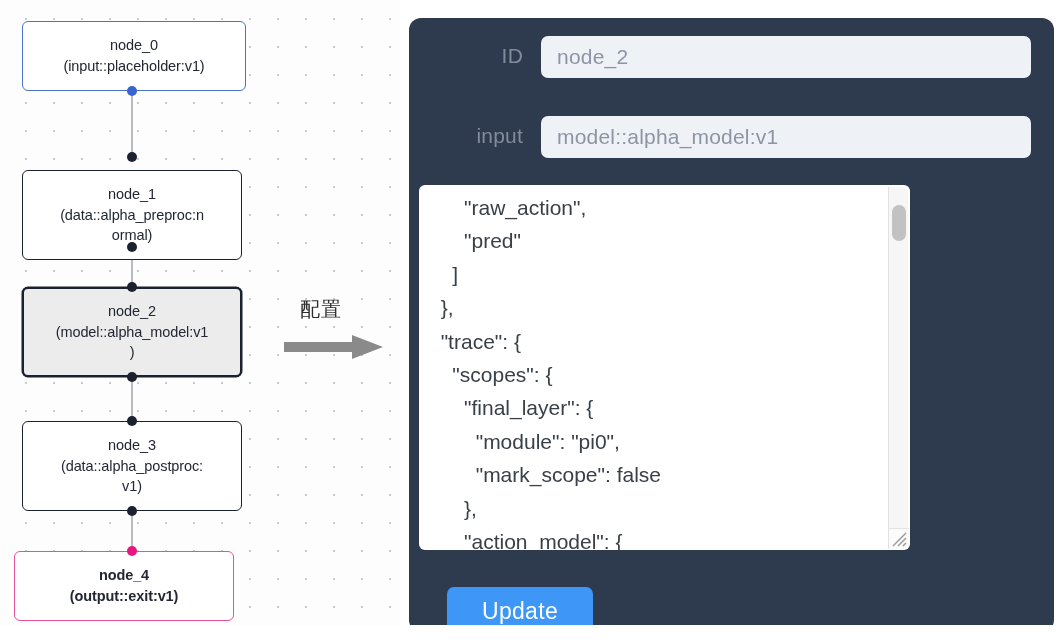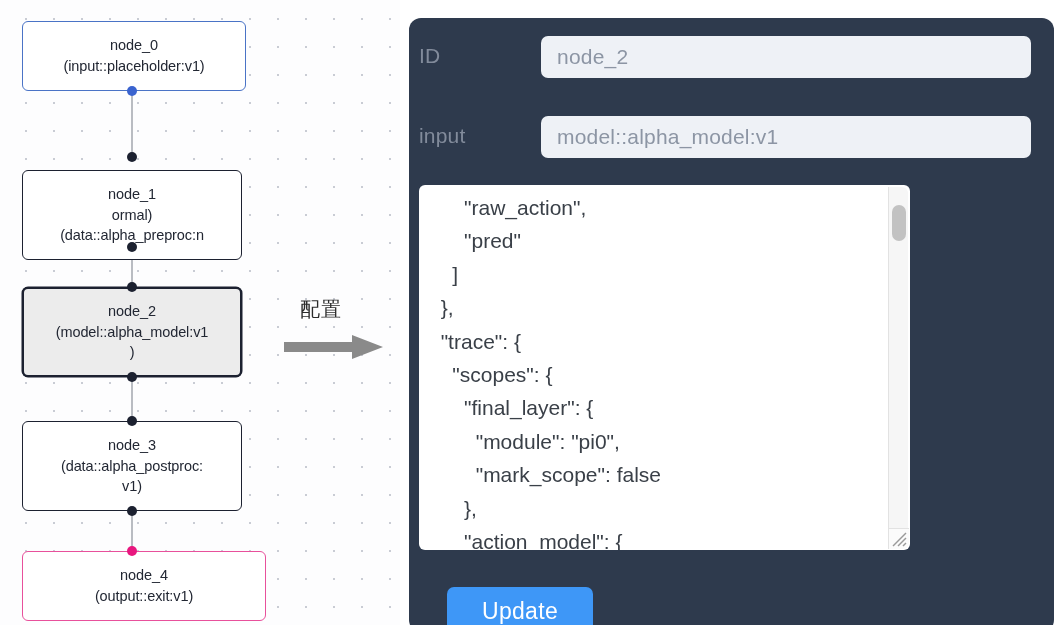"ID" .field-label { text-align: left -> right }
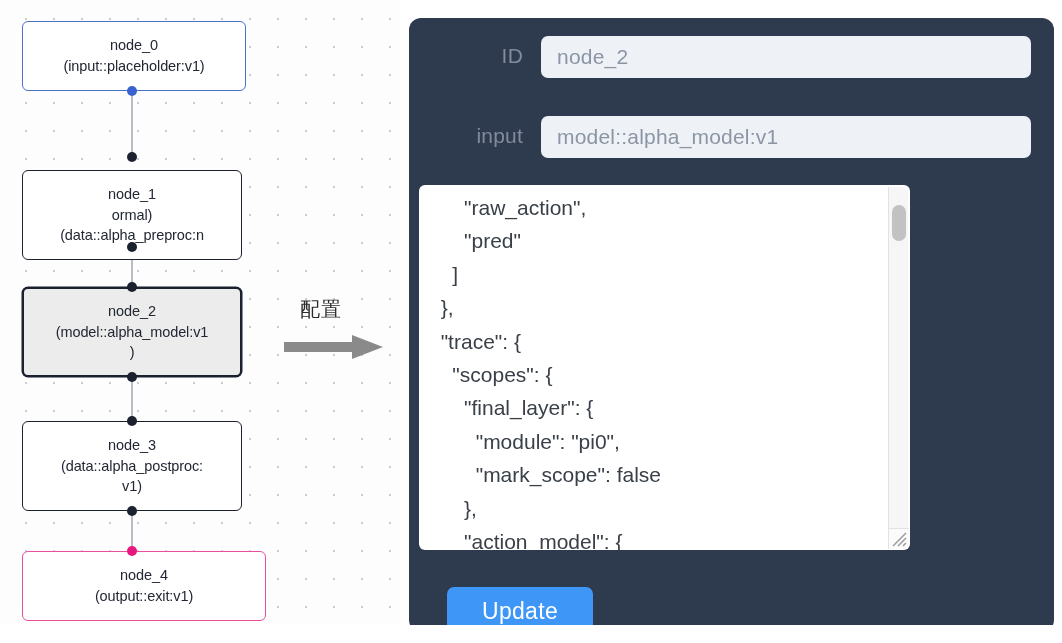"ormal)" span.l { order: before "(data::alpha_preproc:n" -> after "(data::alpha_preproc:n" }
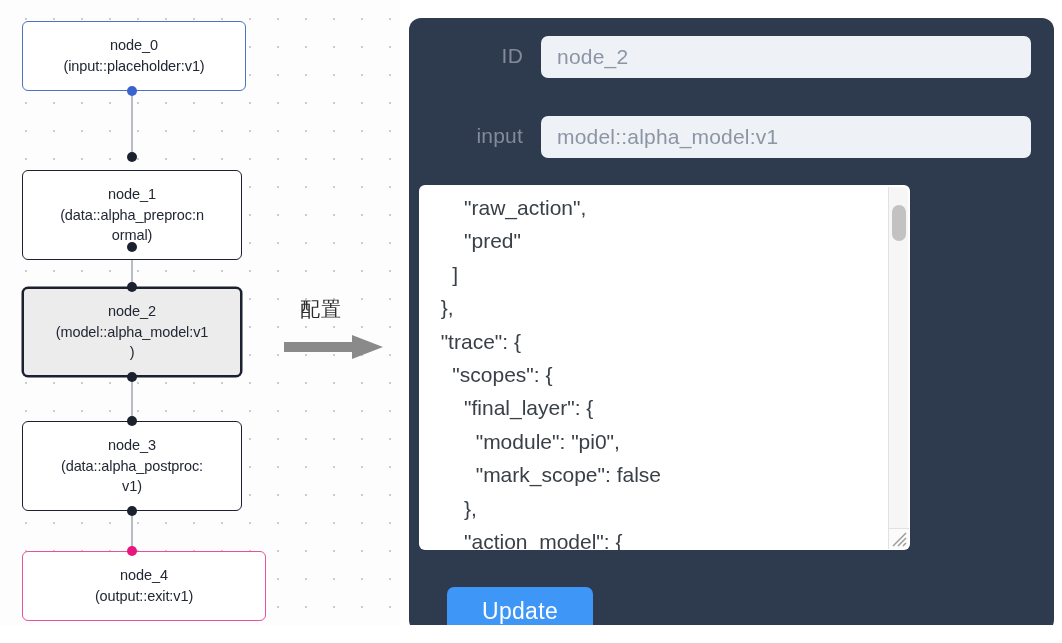"node_4" div.node { font-weight: none -> bold; left: 22px -> 14px; width: 244px -> 220px }
